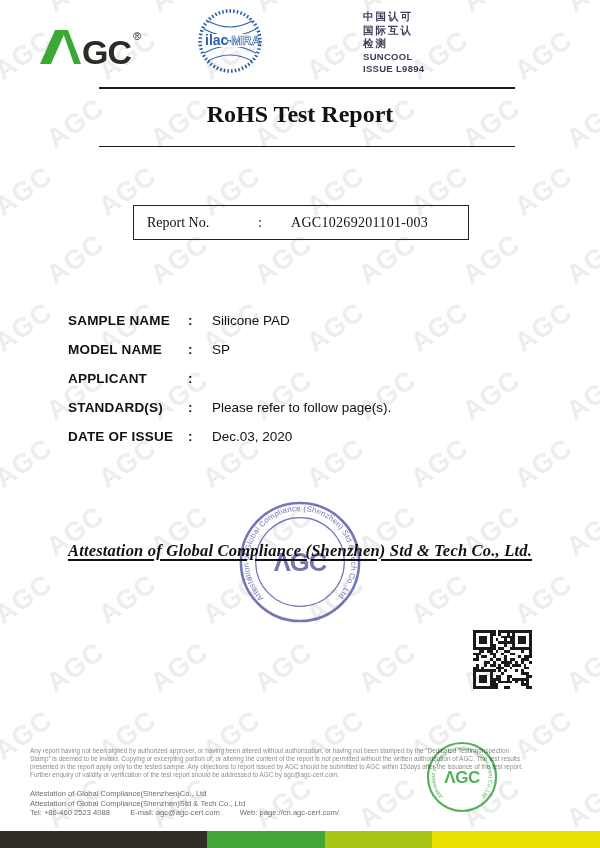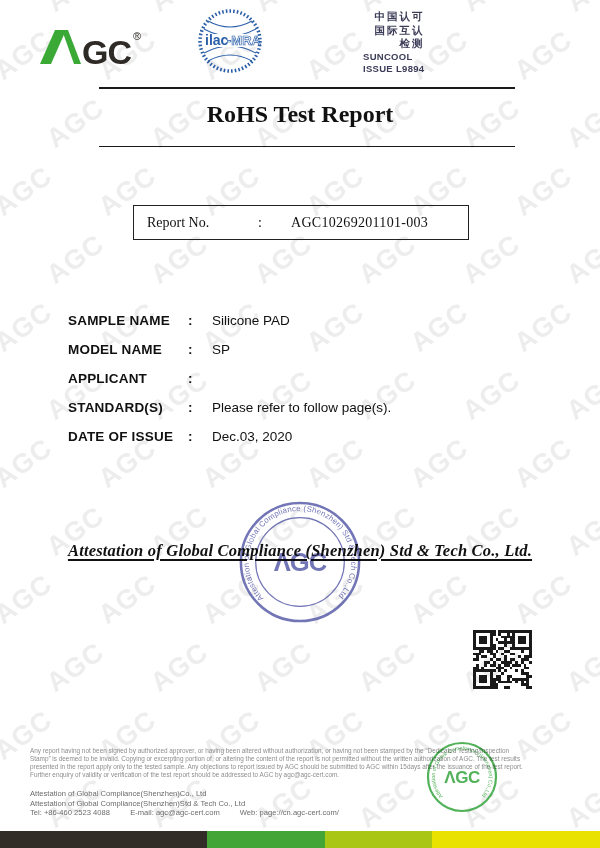"中国认可" .accred .zh { text-align: right -> none }
